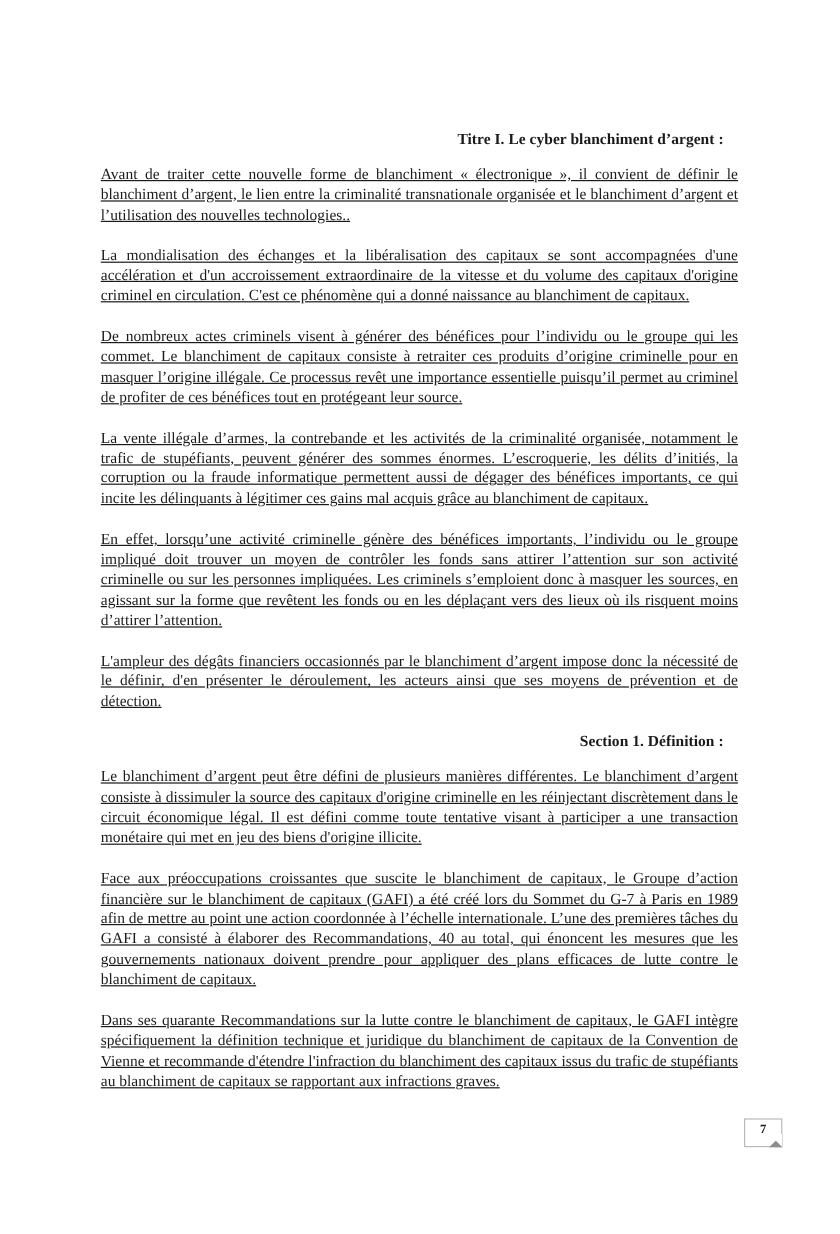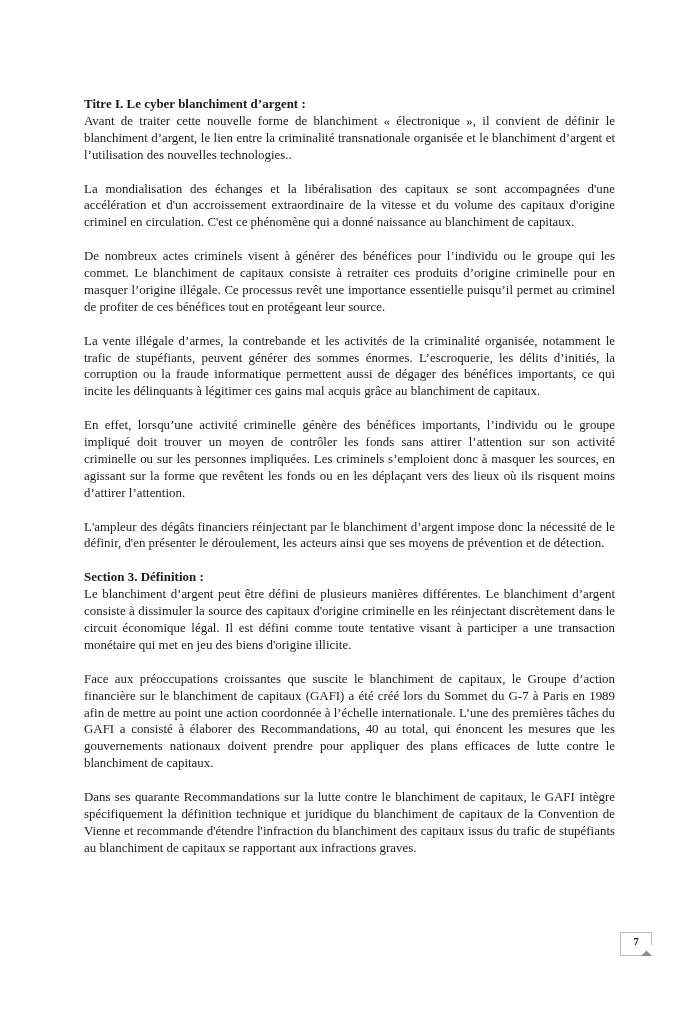"Titre I. Le cyber blanchiment" .heading { margin: 0 -> 12px; text-align: left -> right }
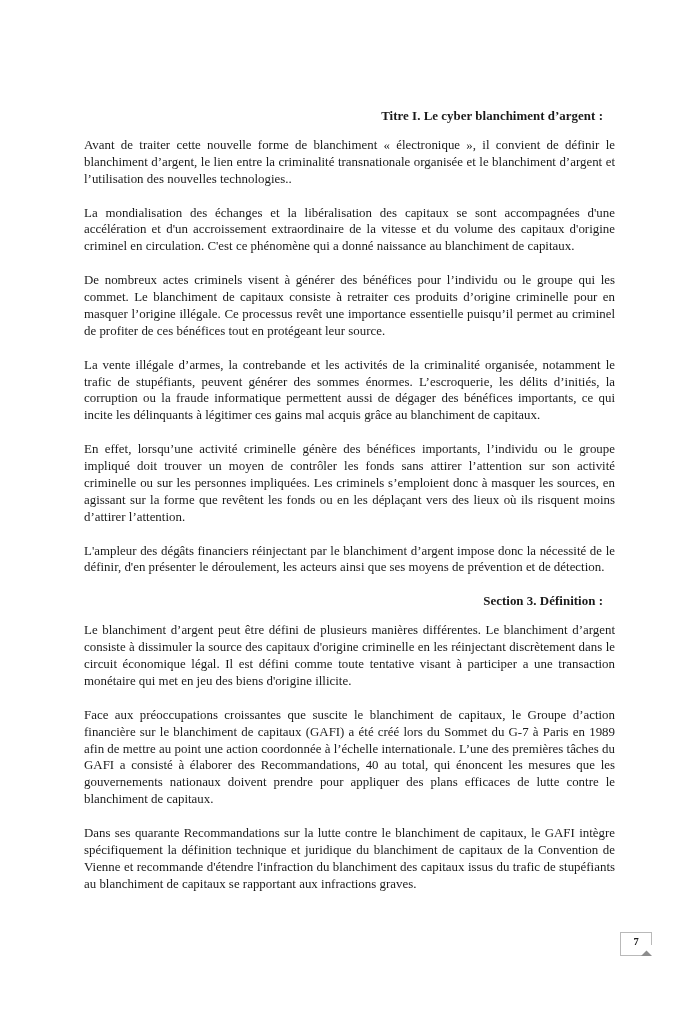"Avant de traiter cette nouvelle" .para { text-decoration: none -> underline }
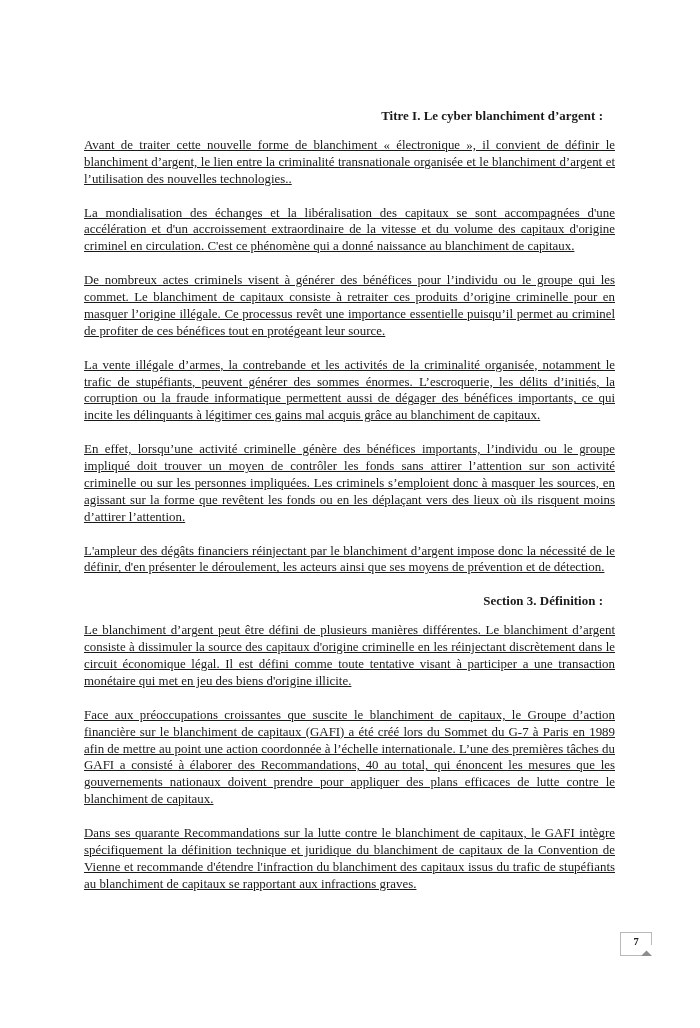"L'ampleur des dégâts financiers" p.para { text: réinjectant -> occasionnés }
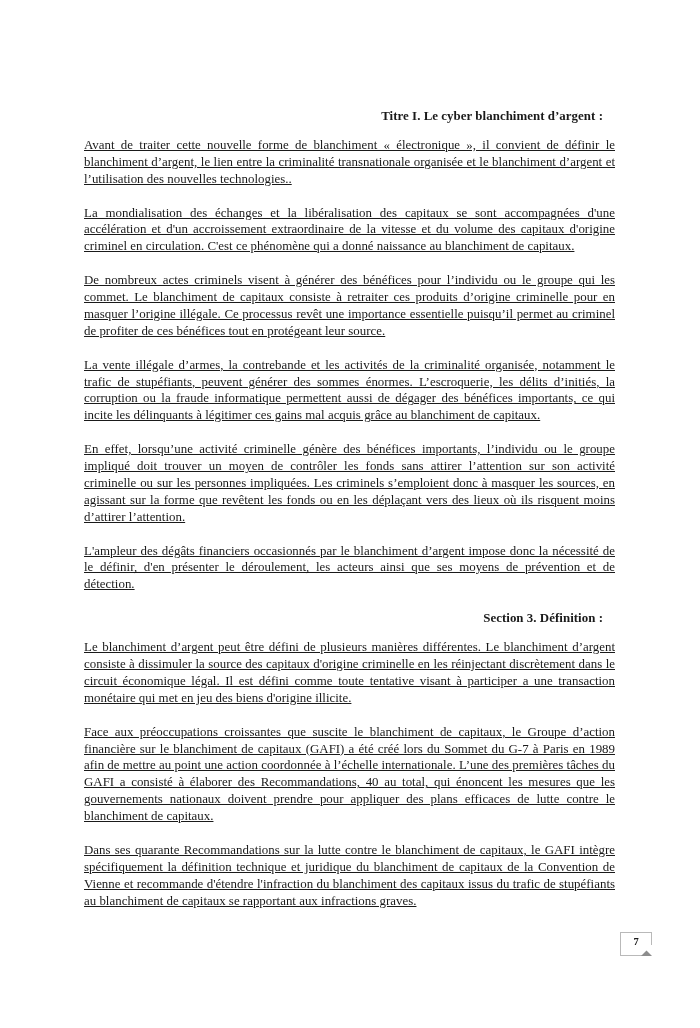"Section 3. Définition :" p.heading { text: 3 -> 1 }
